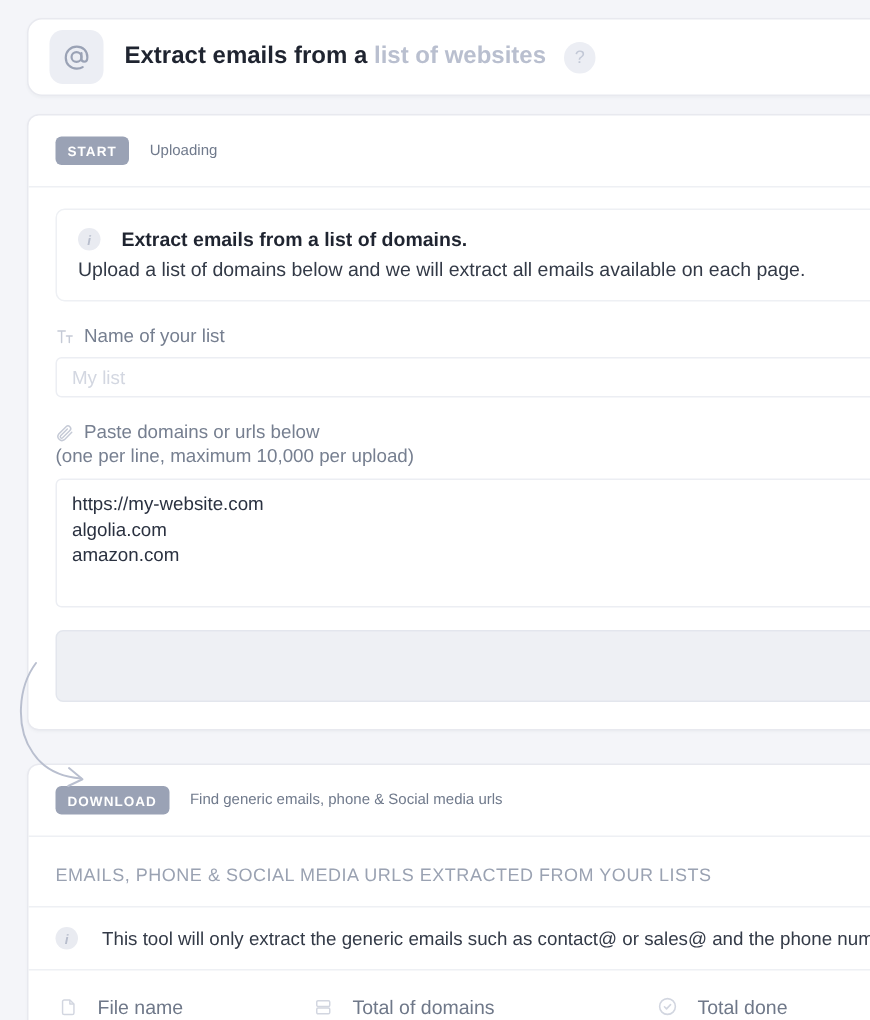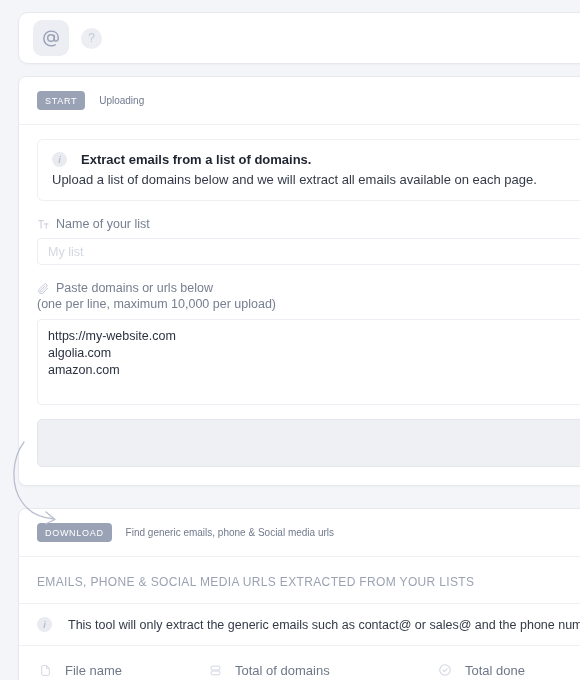"Extract emails from a list of websites" div.title { html: none -> <div> <span>Extract emails from a</span> <span>list of websites</span> </div> }
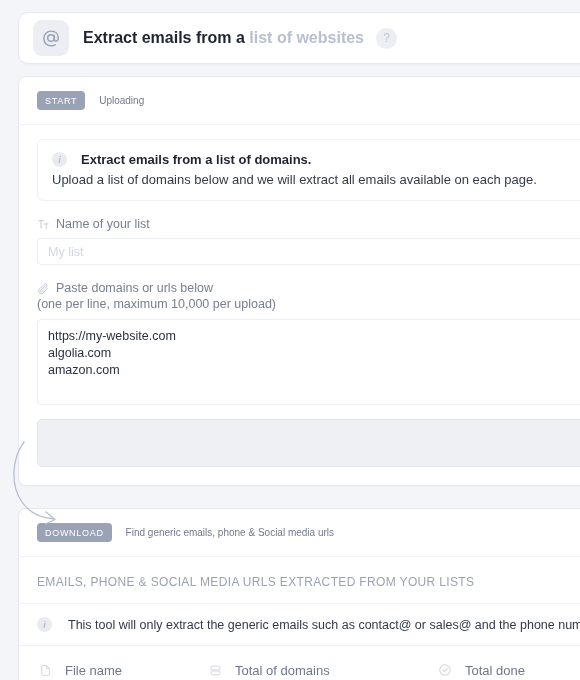"START" .pill { font-weight: normal -> bold }
